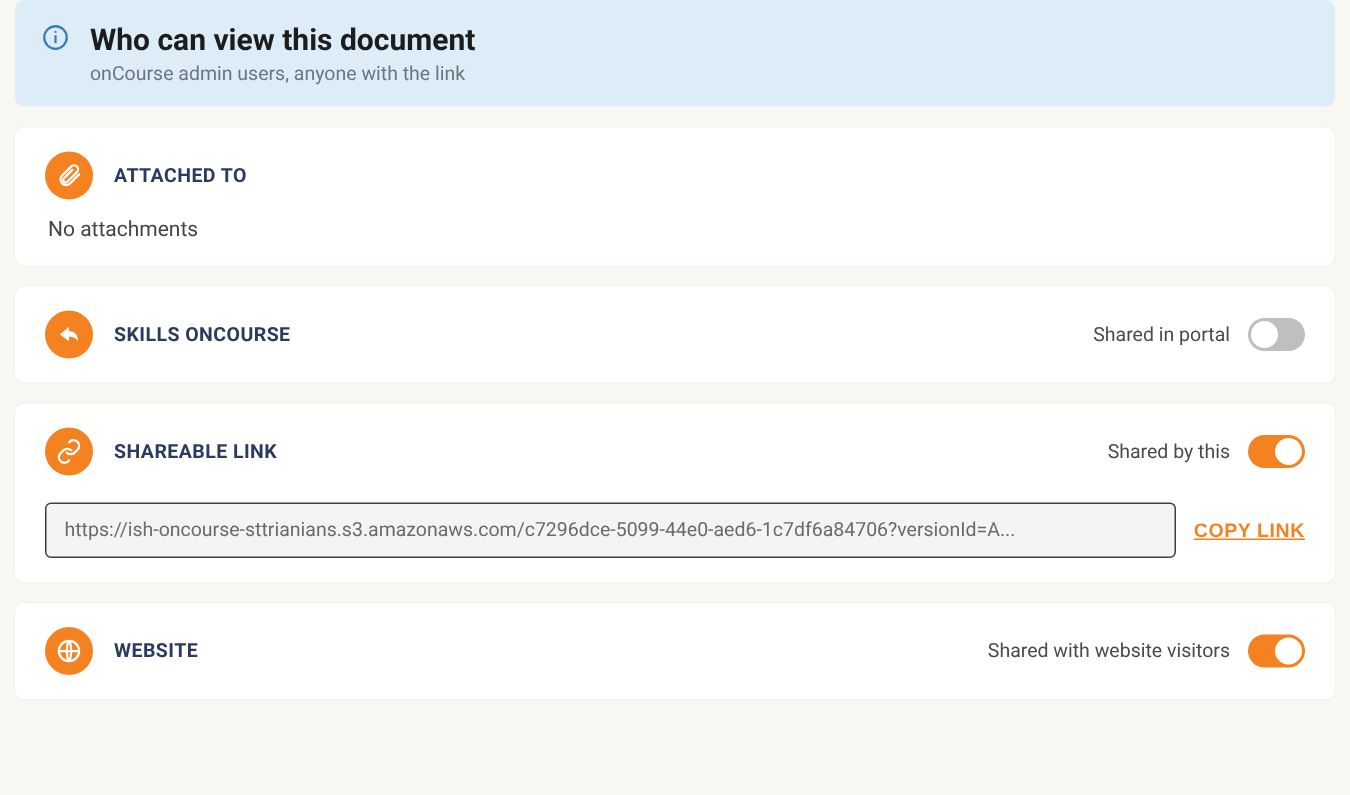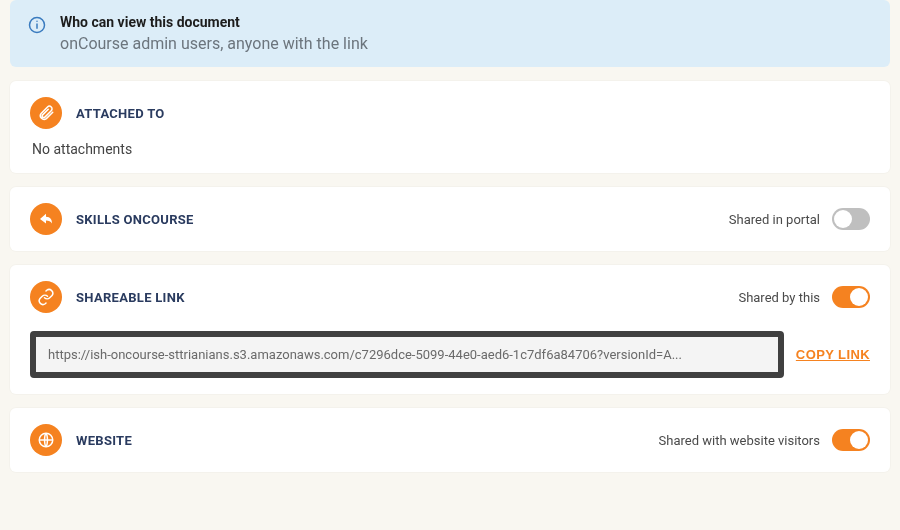"Who can view this document" .info-text .title { font-size: 14px -> 20px }
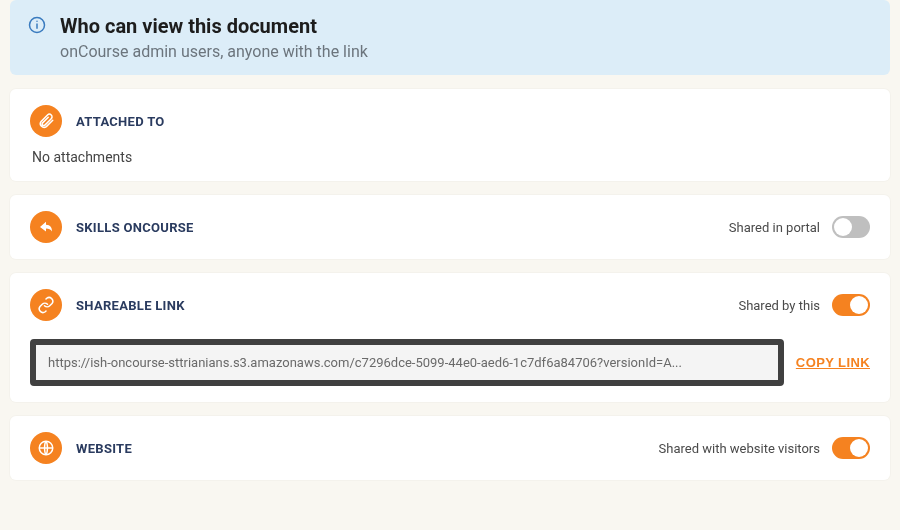"onCourse admin users, anyone with" .info-text .sub { font-size: 16px -> 13px }
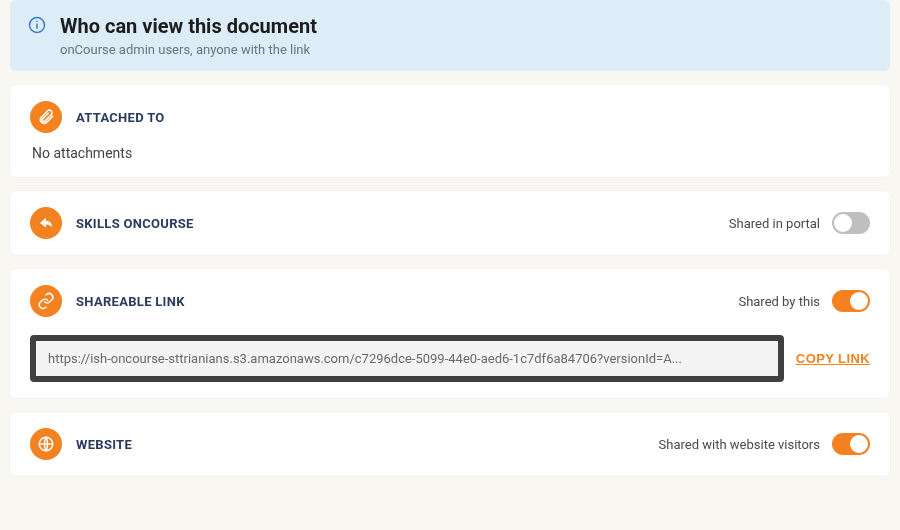"https://ish-oncourse-sttrianians.s3.amaz" .link-box { border: 6px solid #404040 -> 1px solid #404040 }
